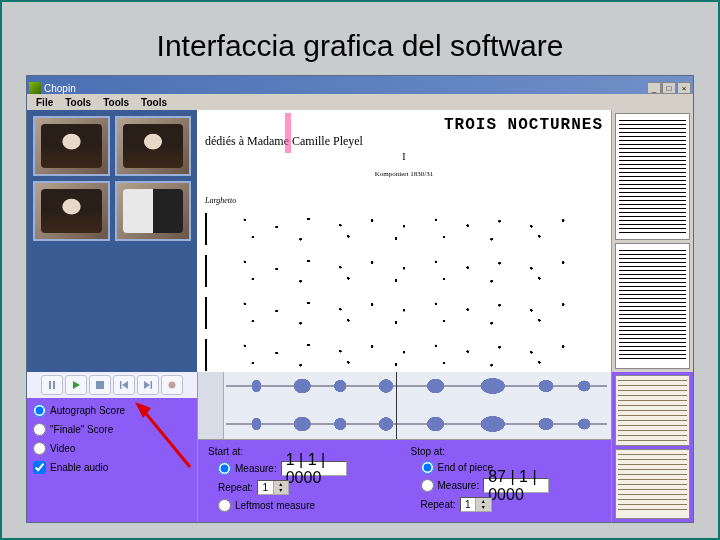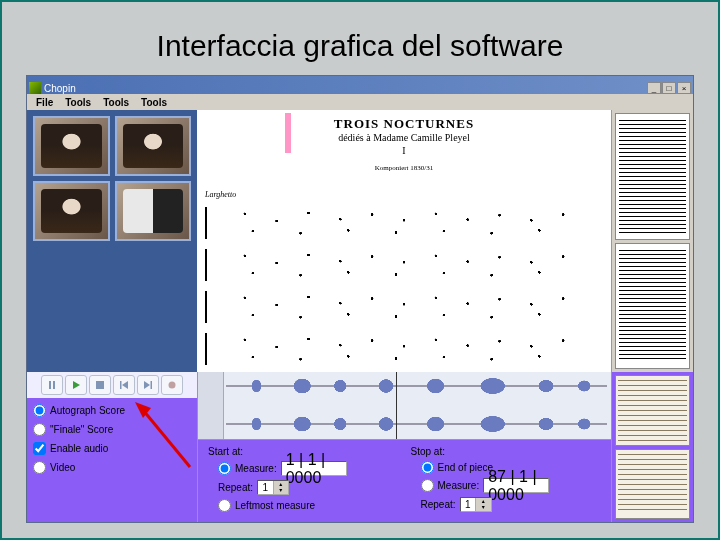"TROIS NOCTURNES" .score-title { font-family: none -> Liberation Mono, monospace; font-size: 13px -> 16px; text-align: center -> right }
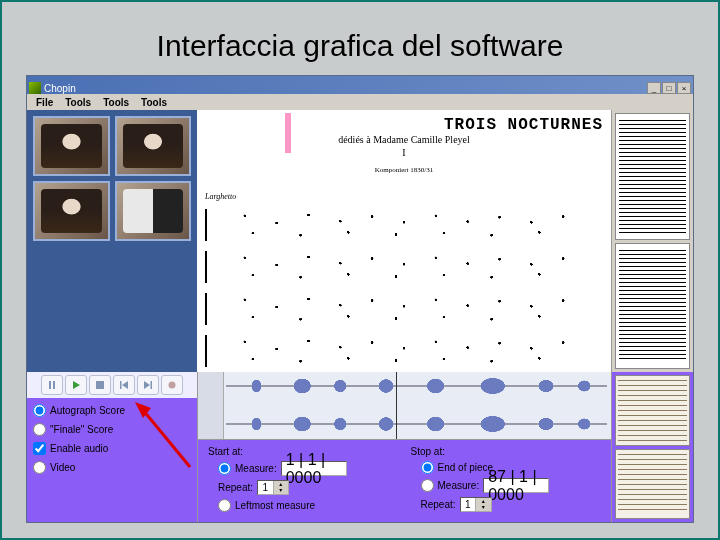"dédiés à Madame Camille Pleyel" .score-sub { font-size: 10px -> 12px; text-align: center -> left }
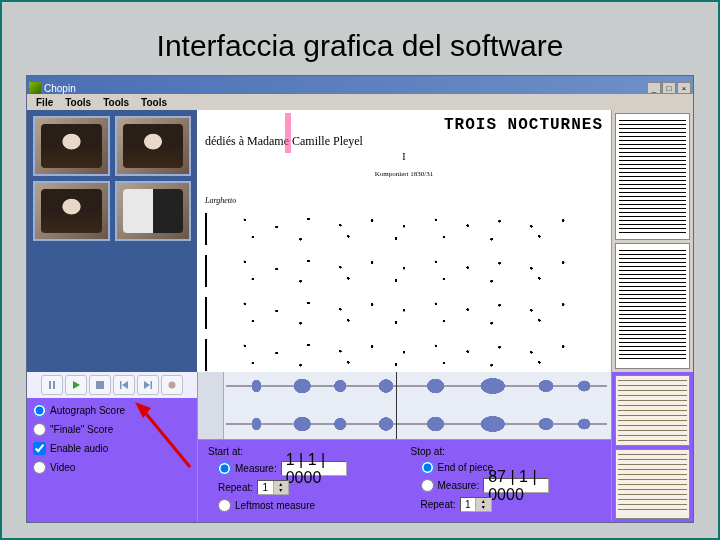"Enable audio" div.opt { order: before "Video" -> after "Video" }
